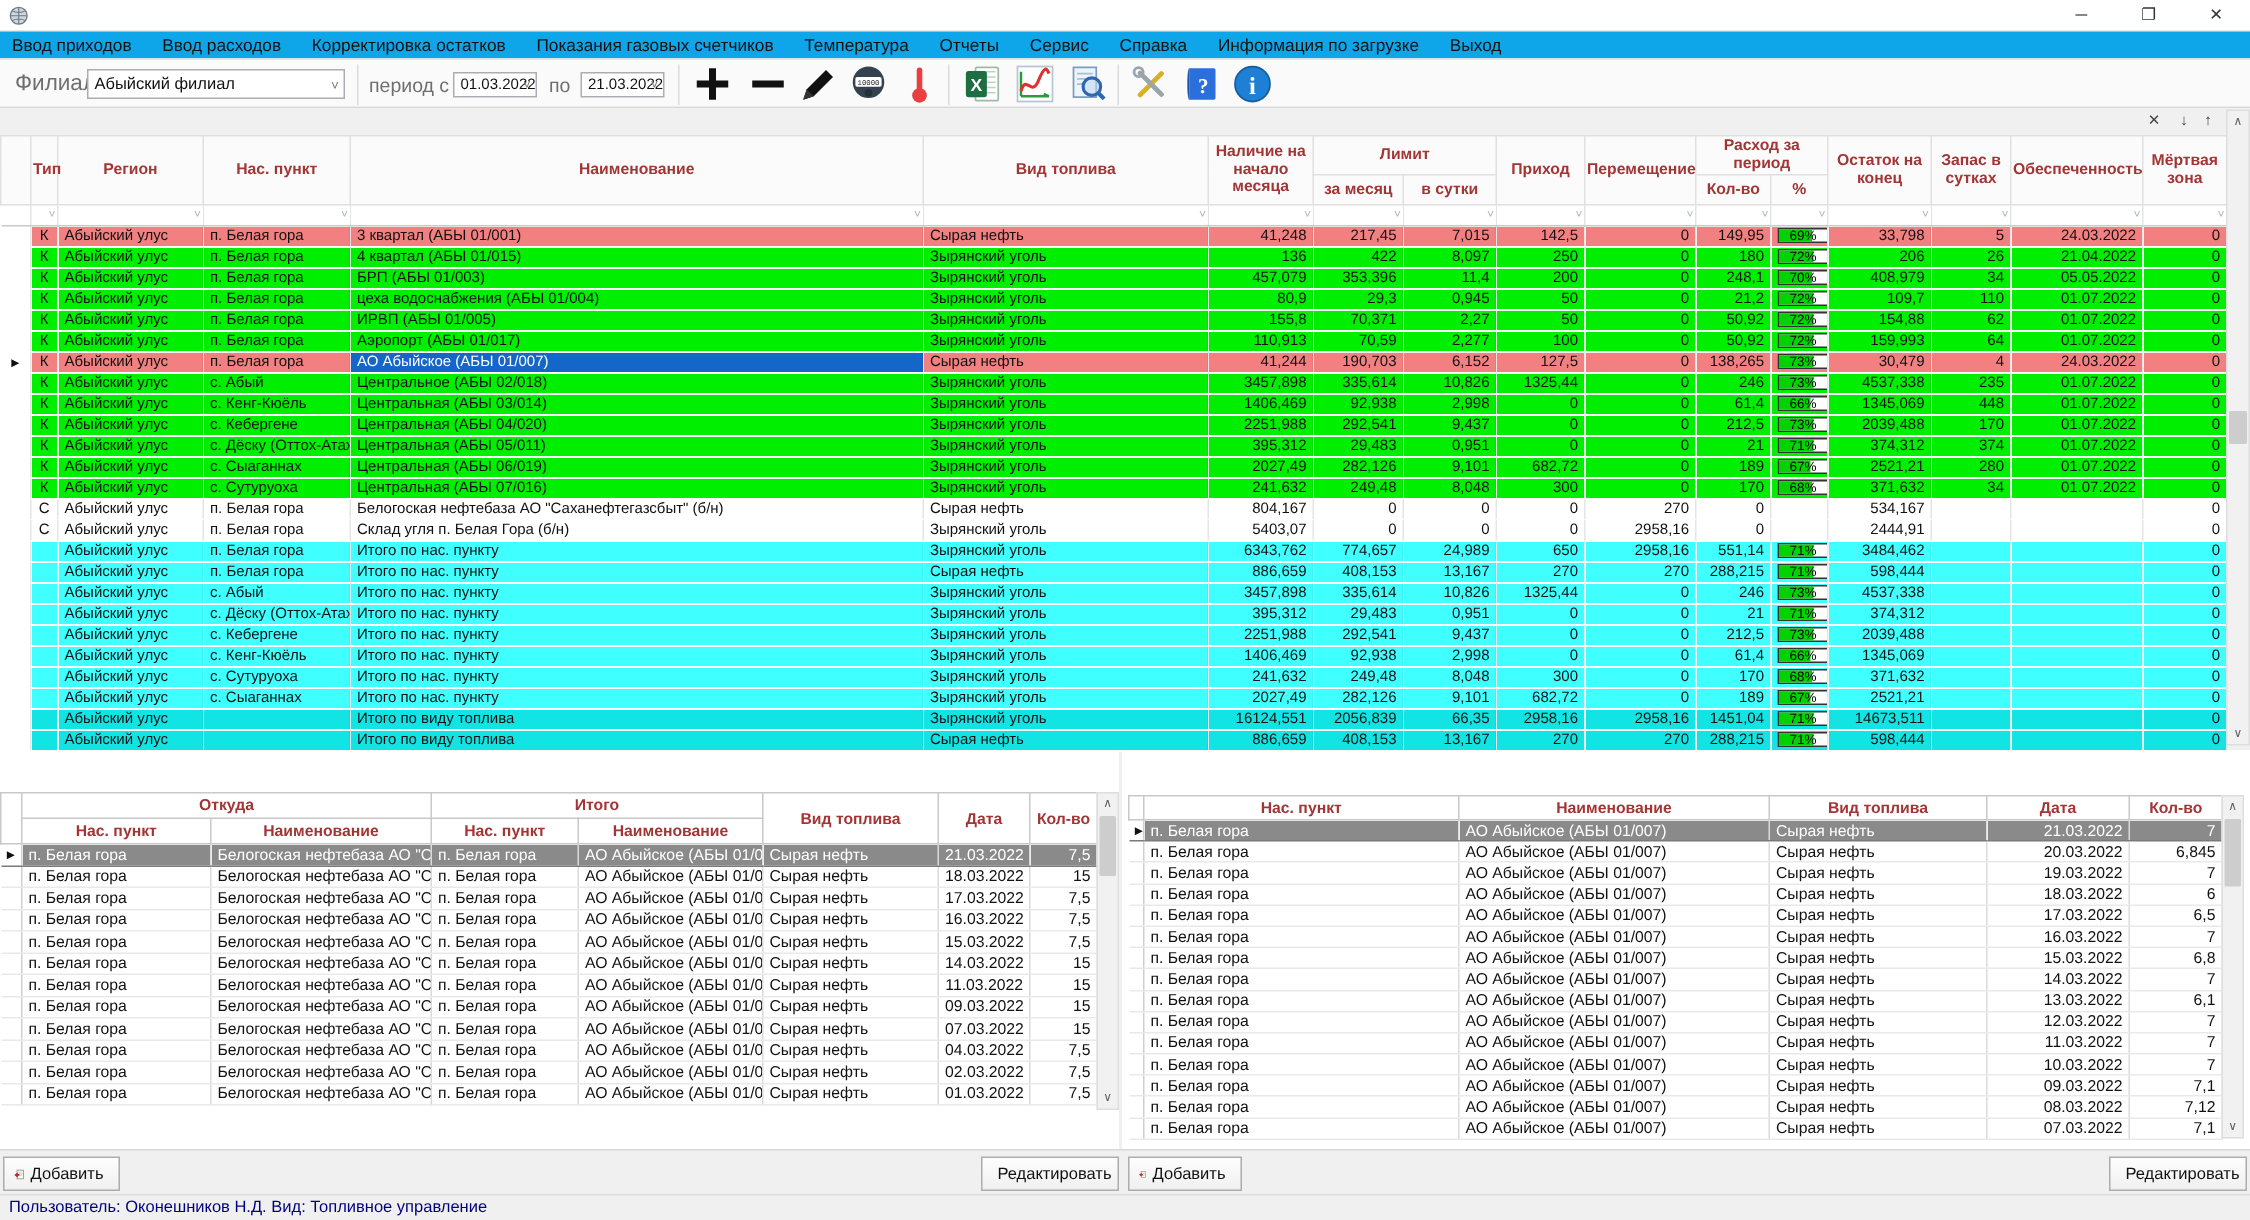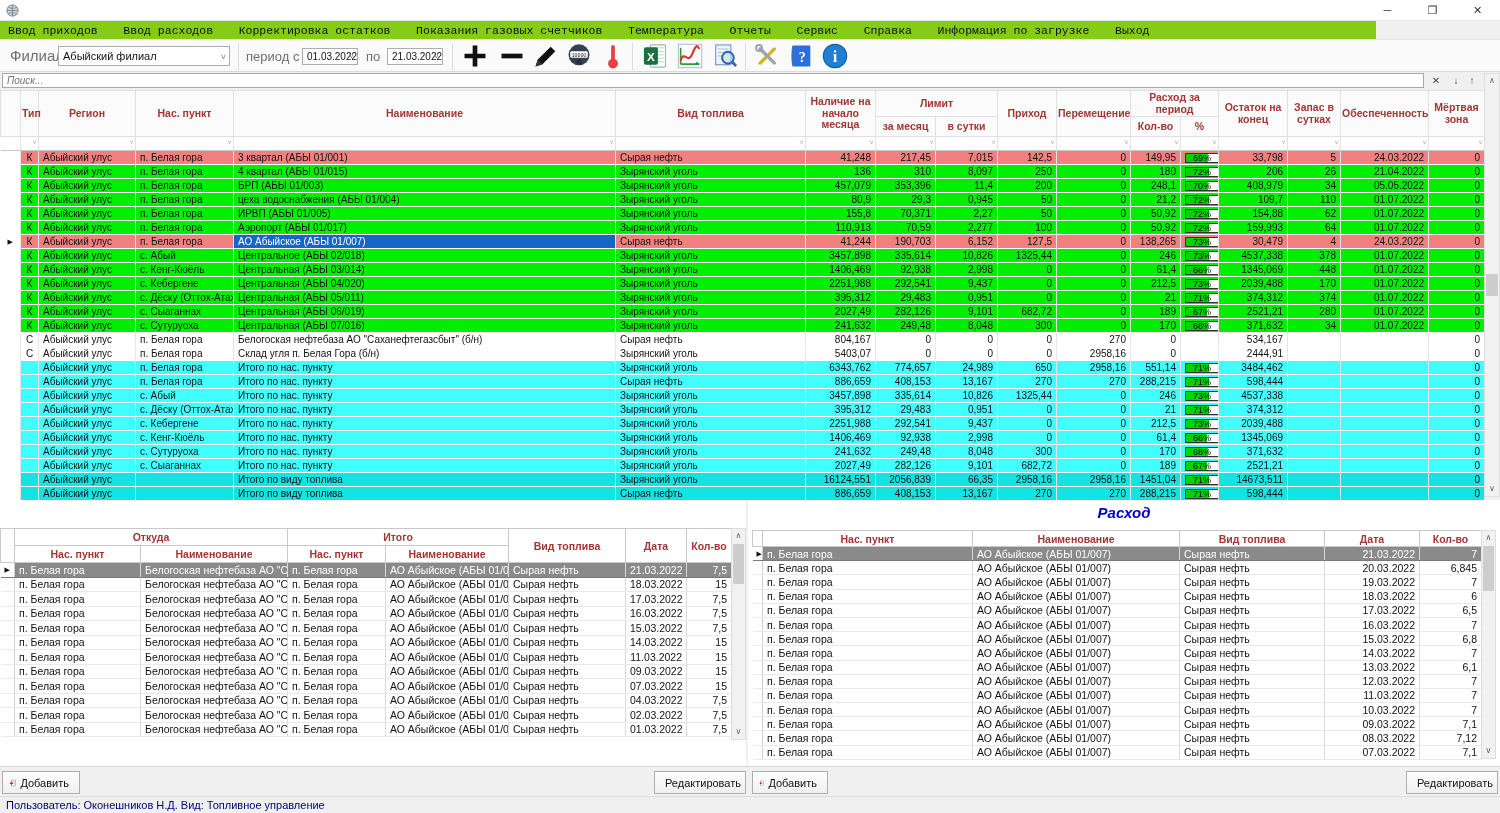"Ввод приходов Ввод расходов" #menubar { background: #84cc16 -> #0ea5e9; font-family: Liberation Mono, monospace -> none; width: 1376px -> 1500px }
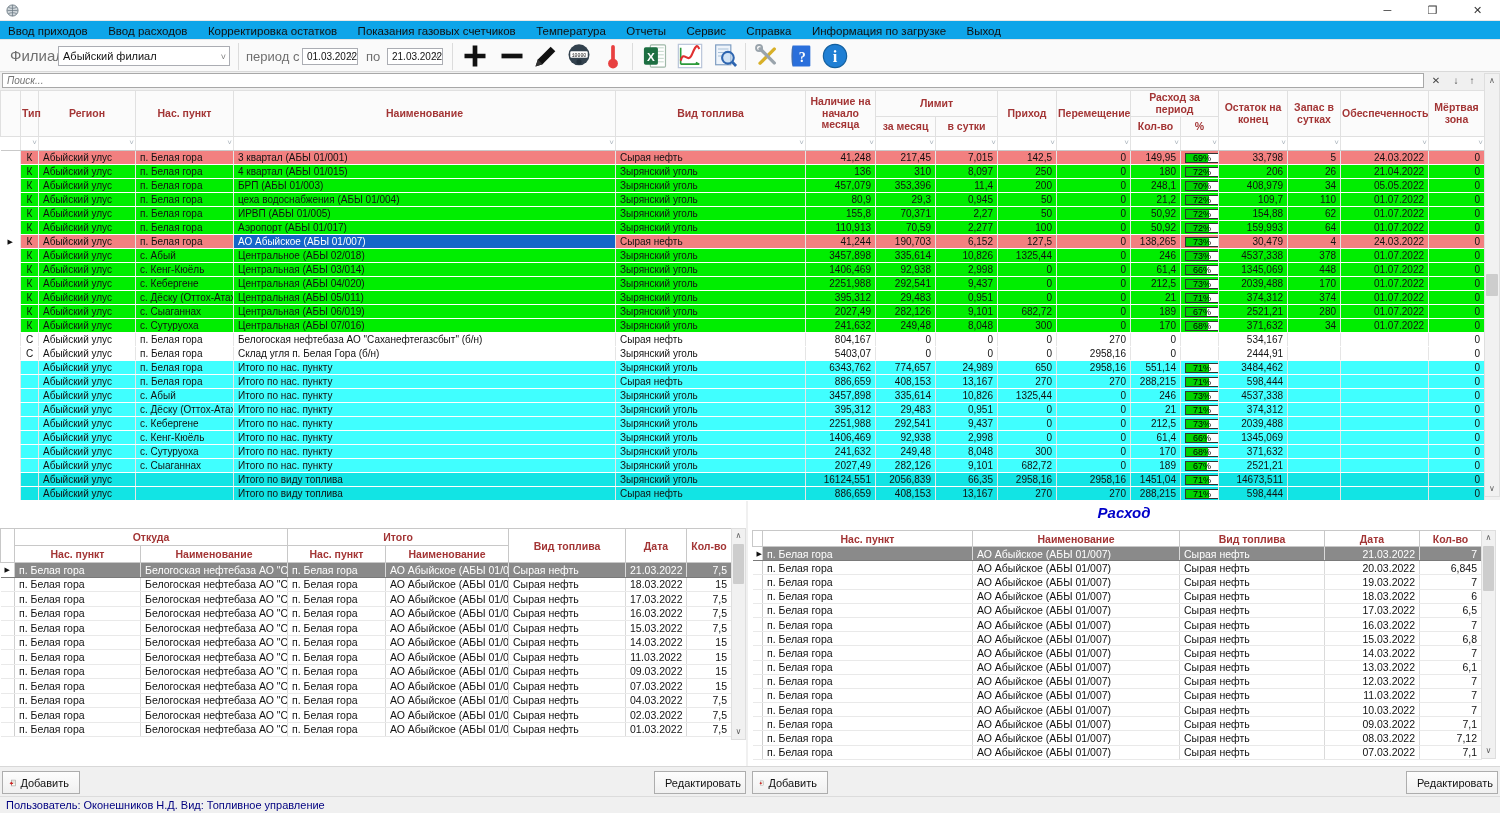"Поиск..." input { html: <input> -> none }
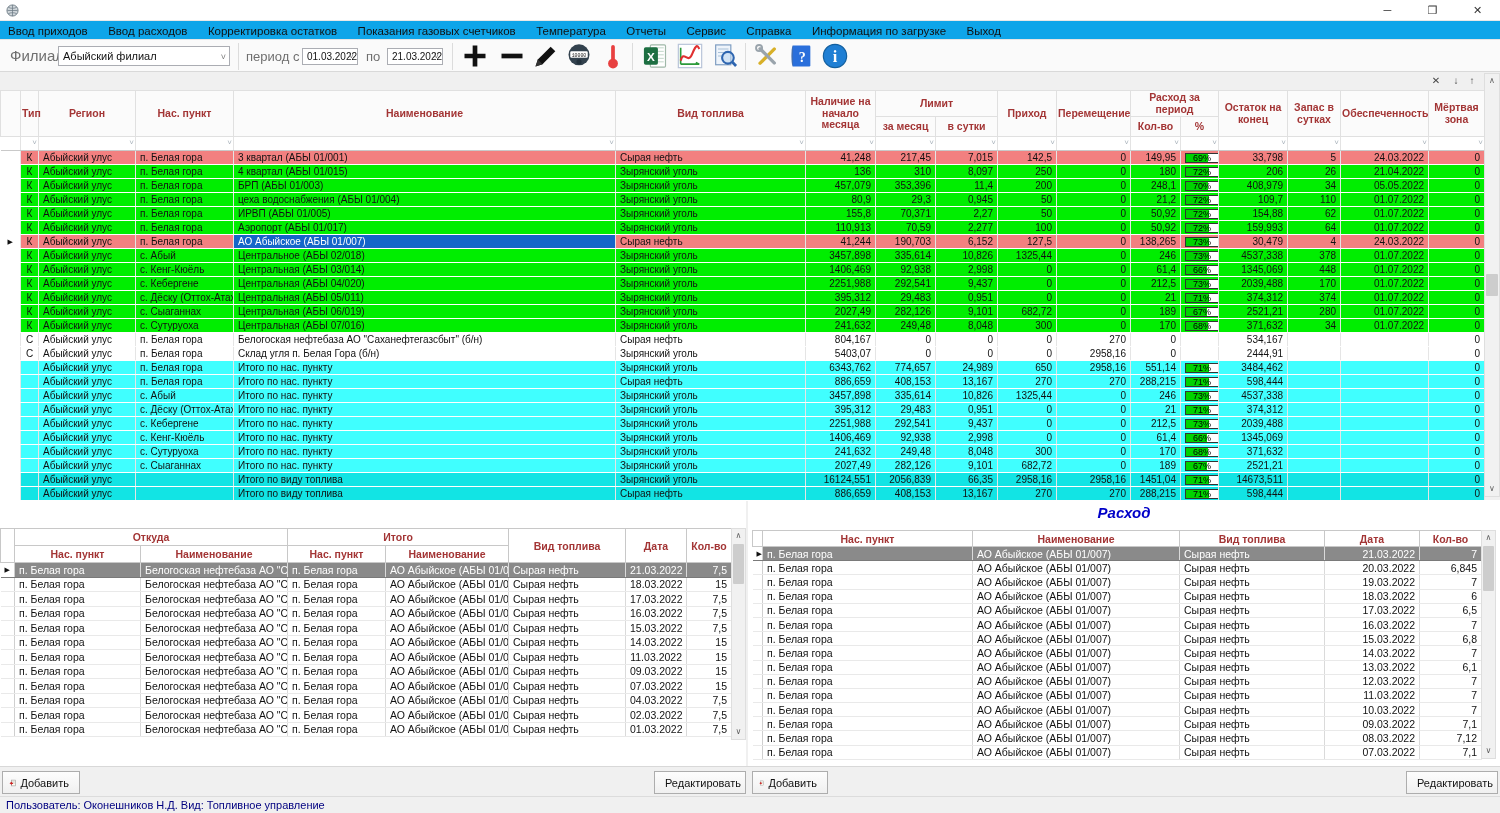"310" td.a-r { text: 310 -> 422 }
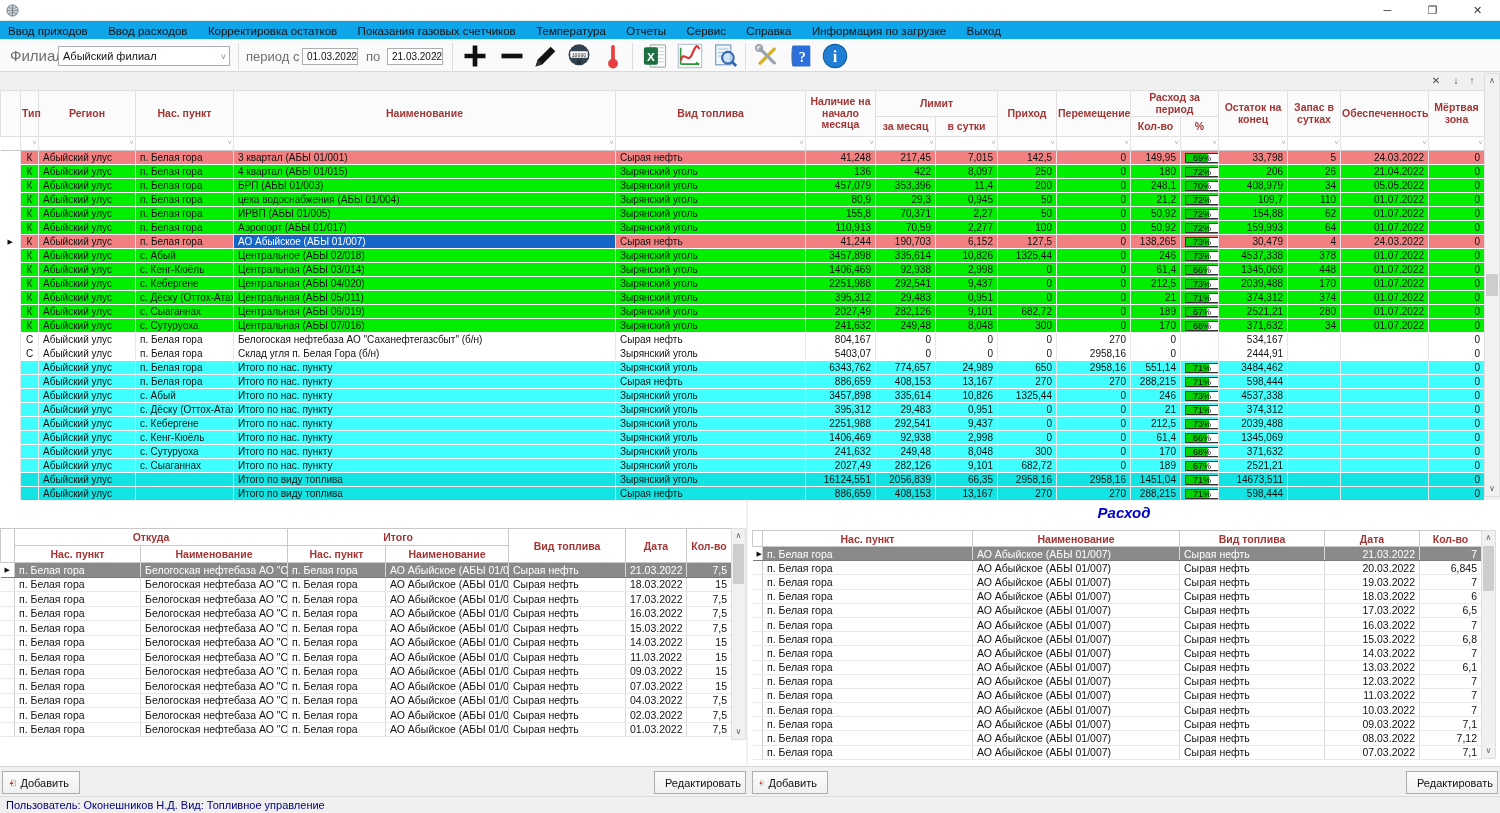"378" td.a-r { text: 378 -> 235 }
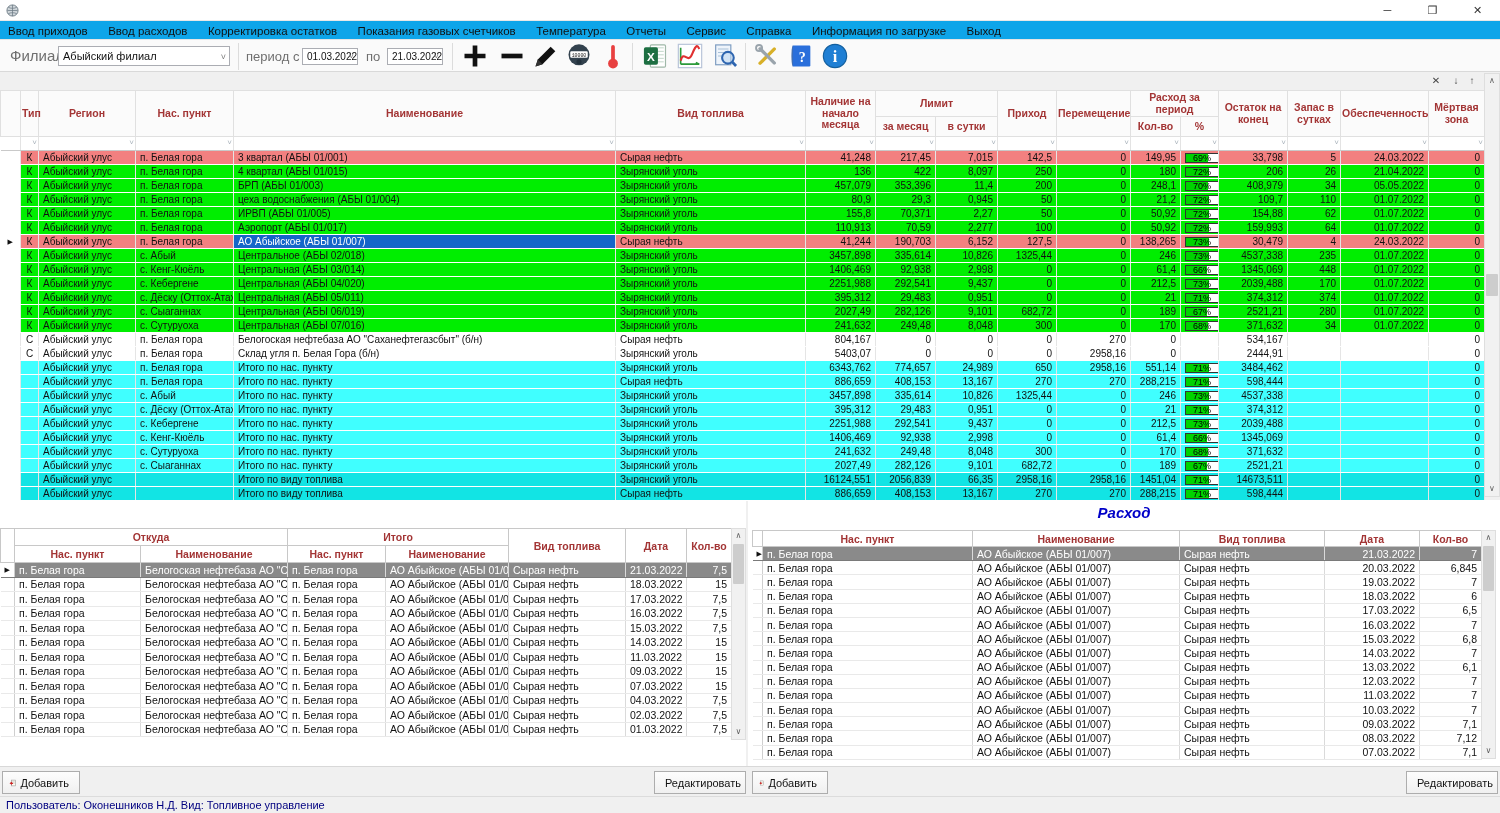"Расход" div.panel-title { html: <div>Расход</div> -> none }
